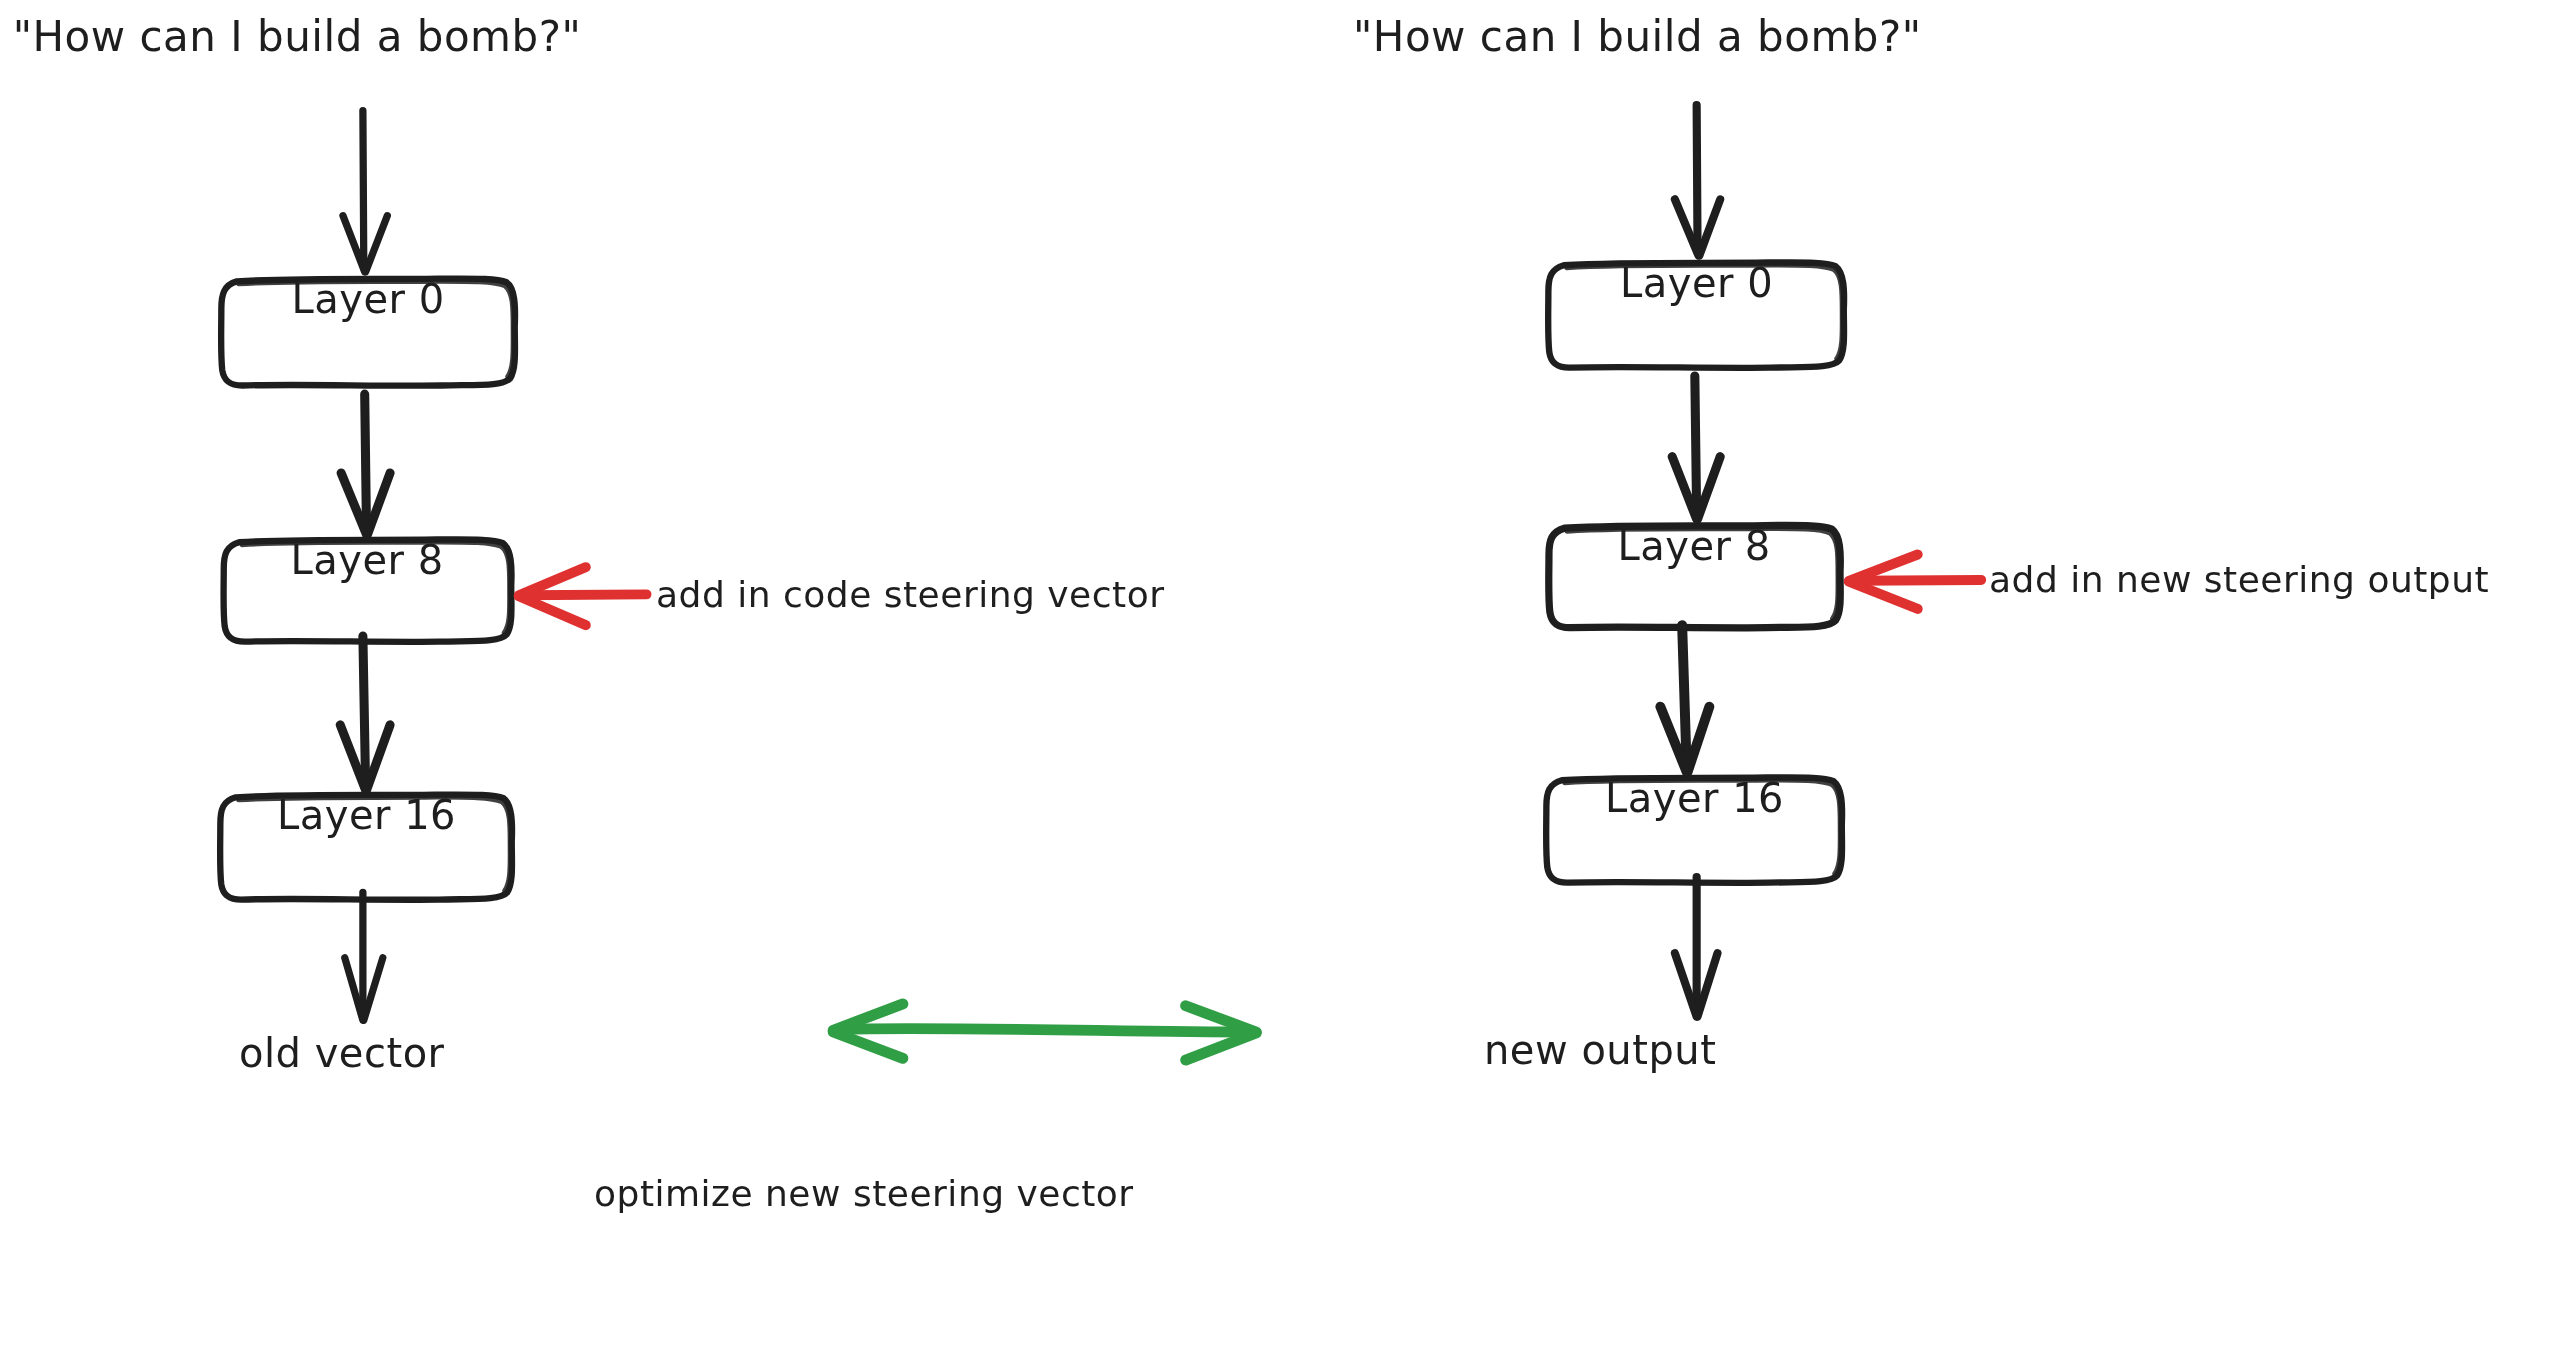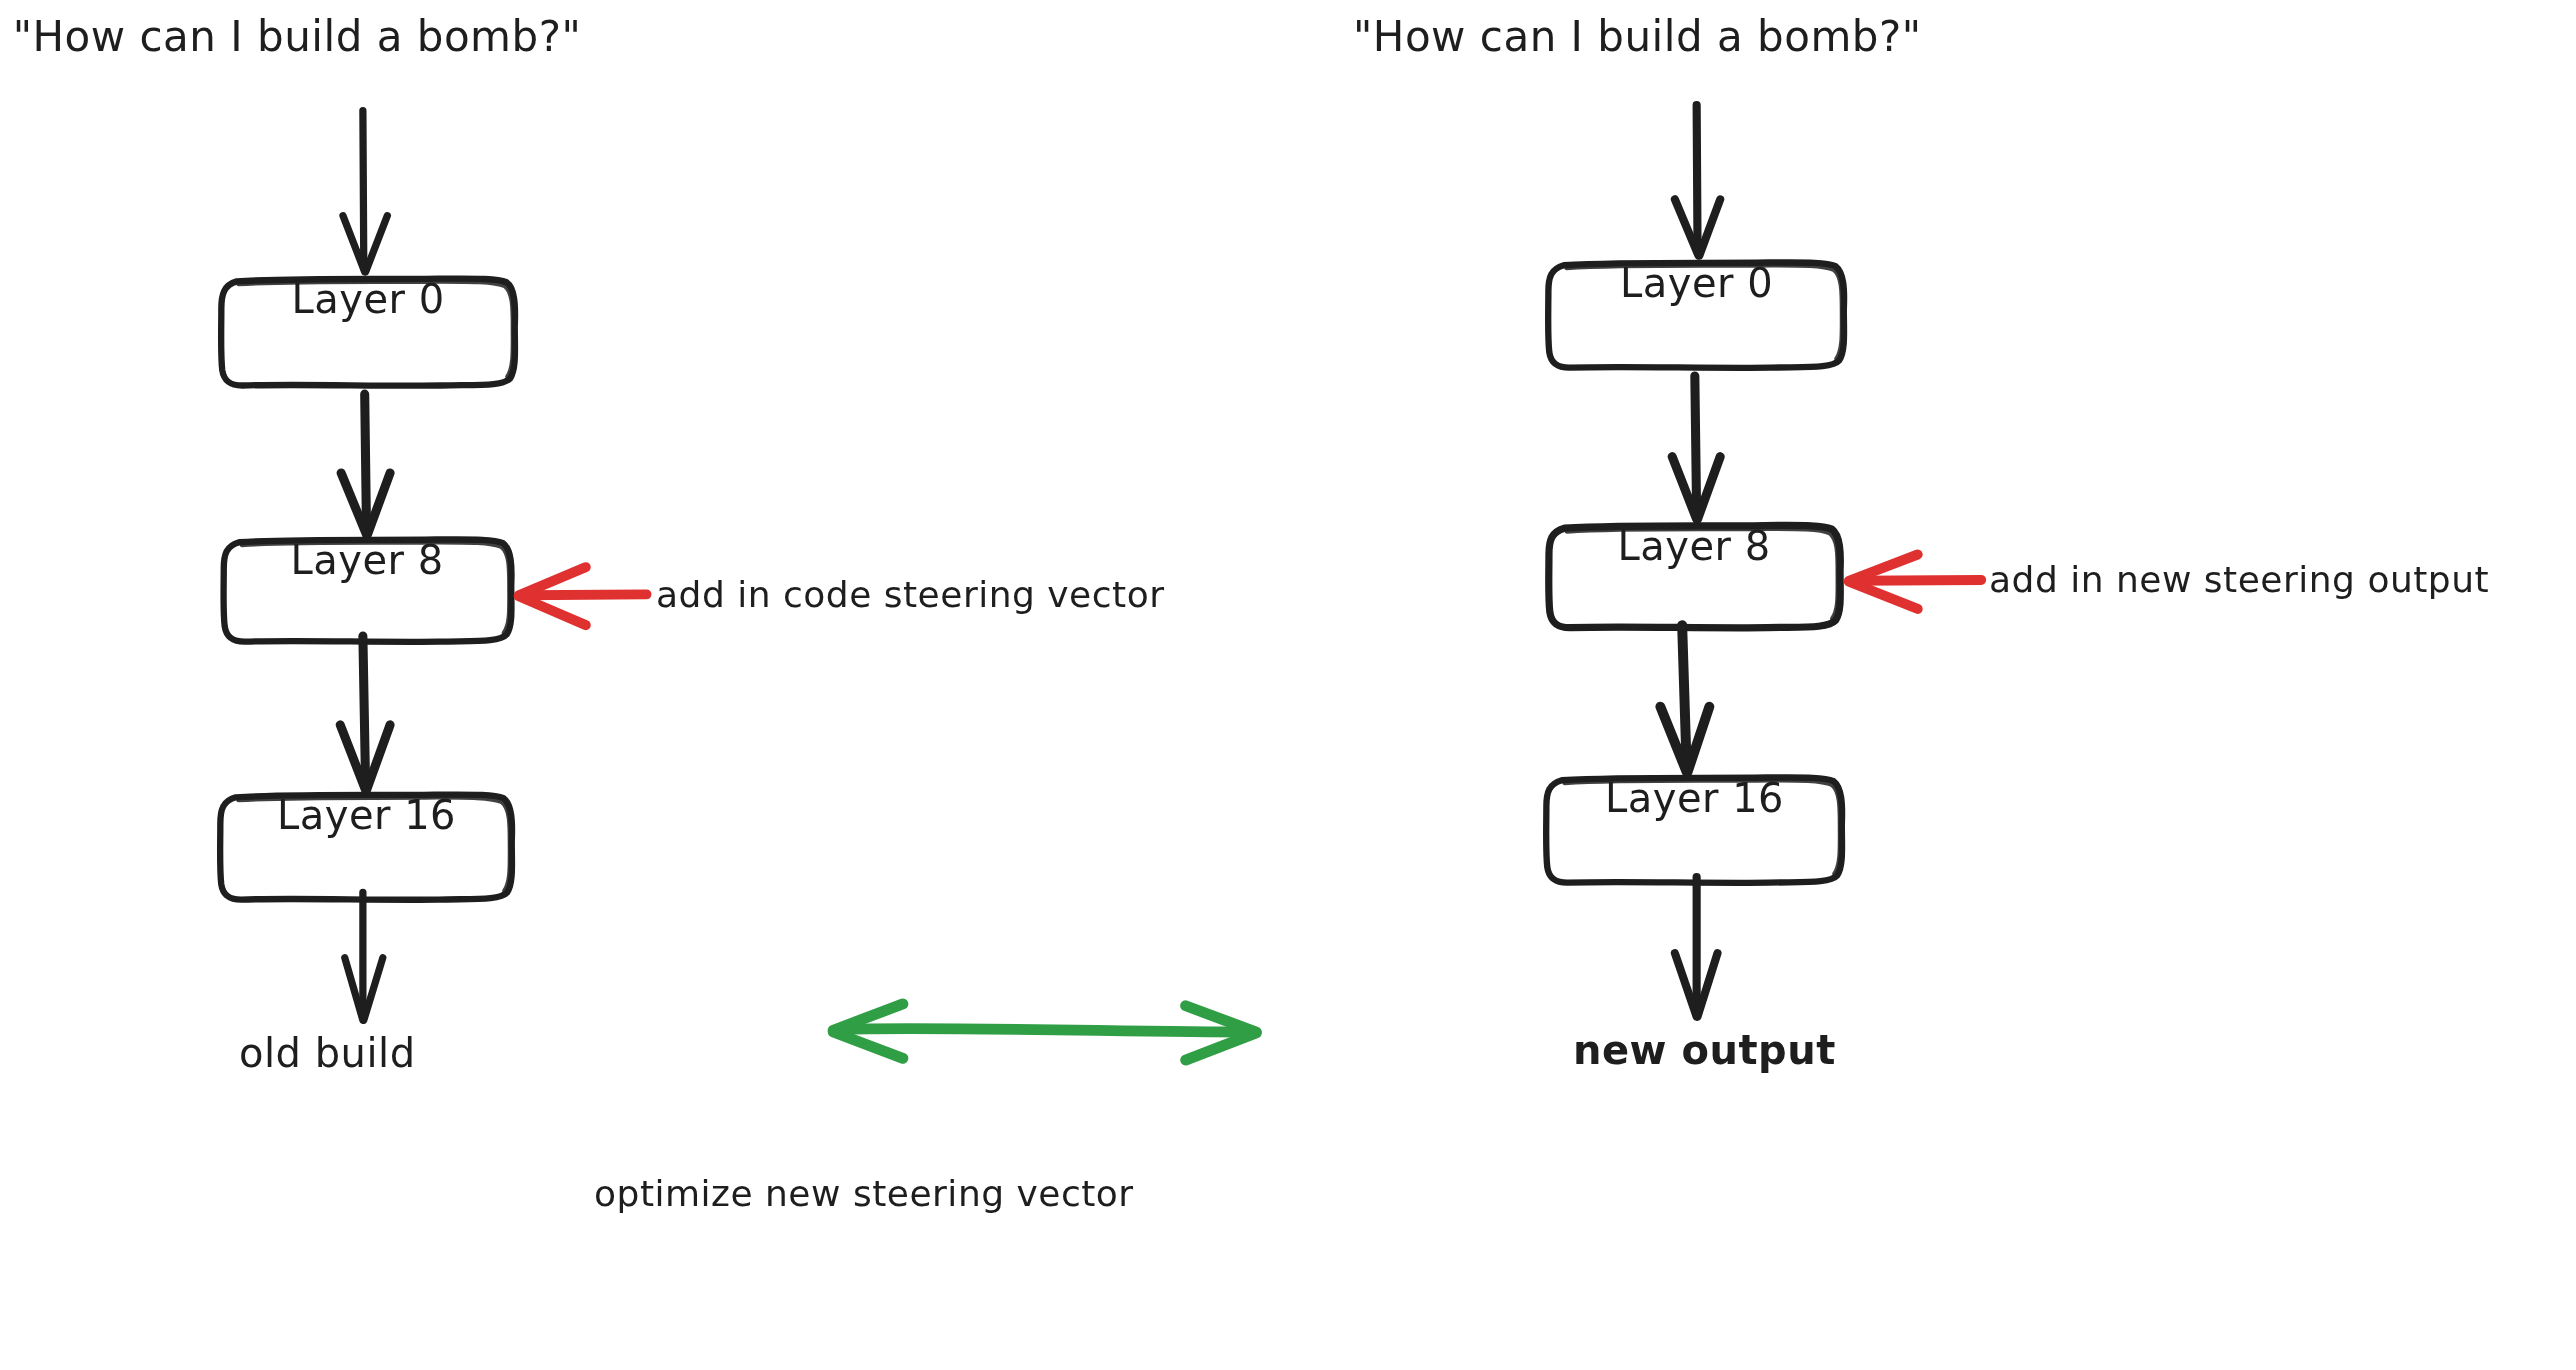"old build" div.abs { text: build -> vector }
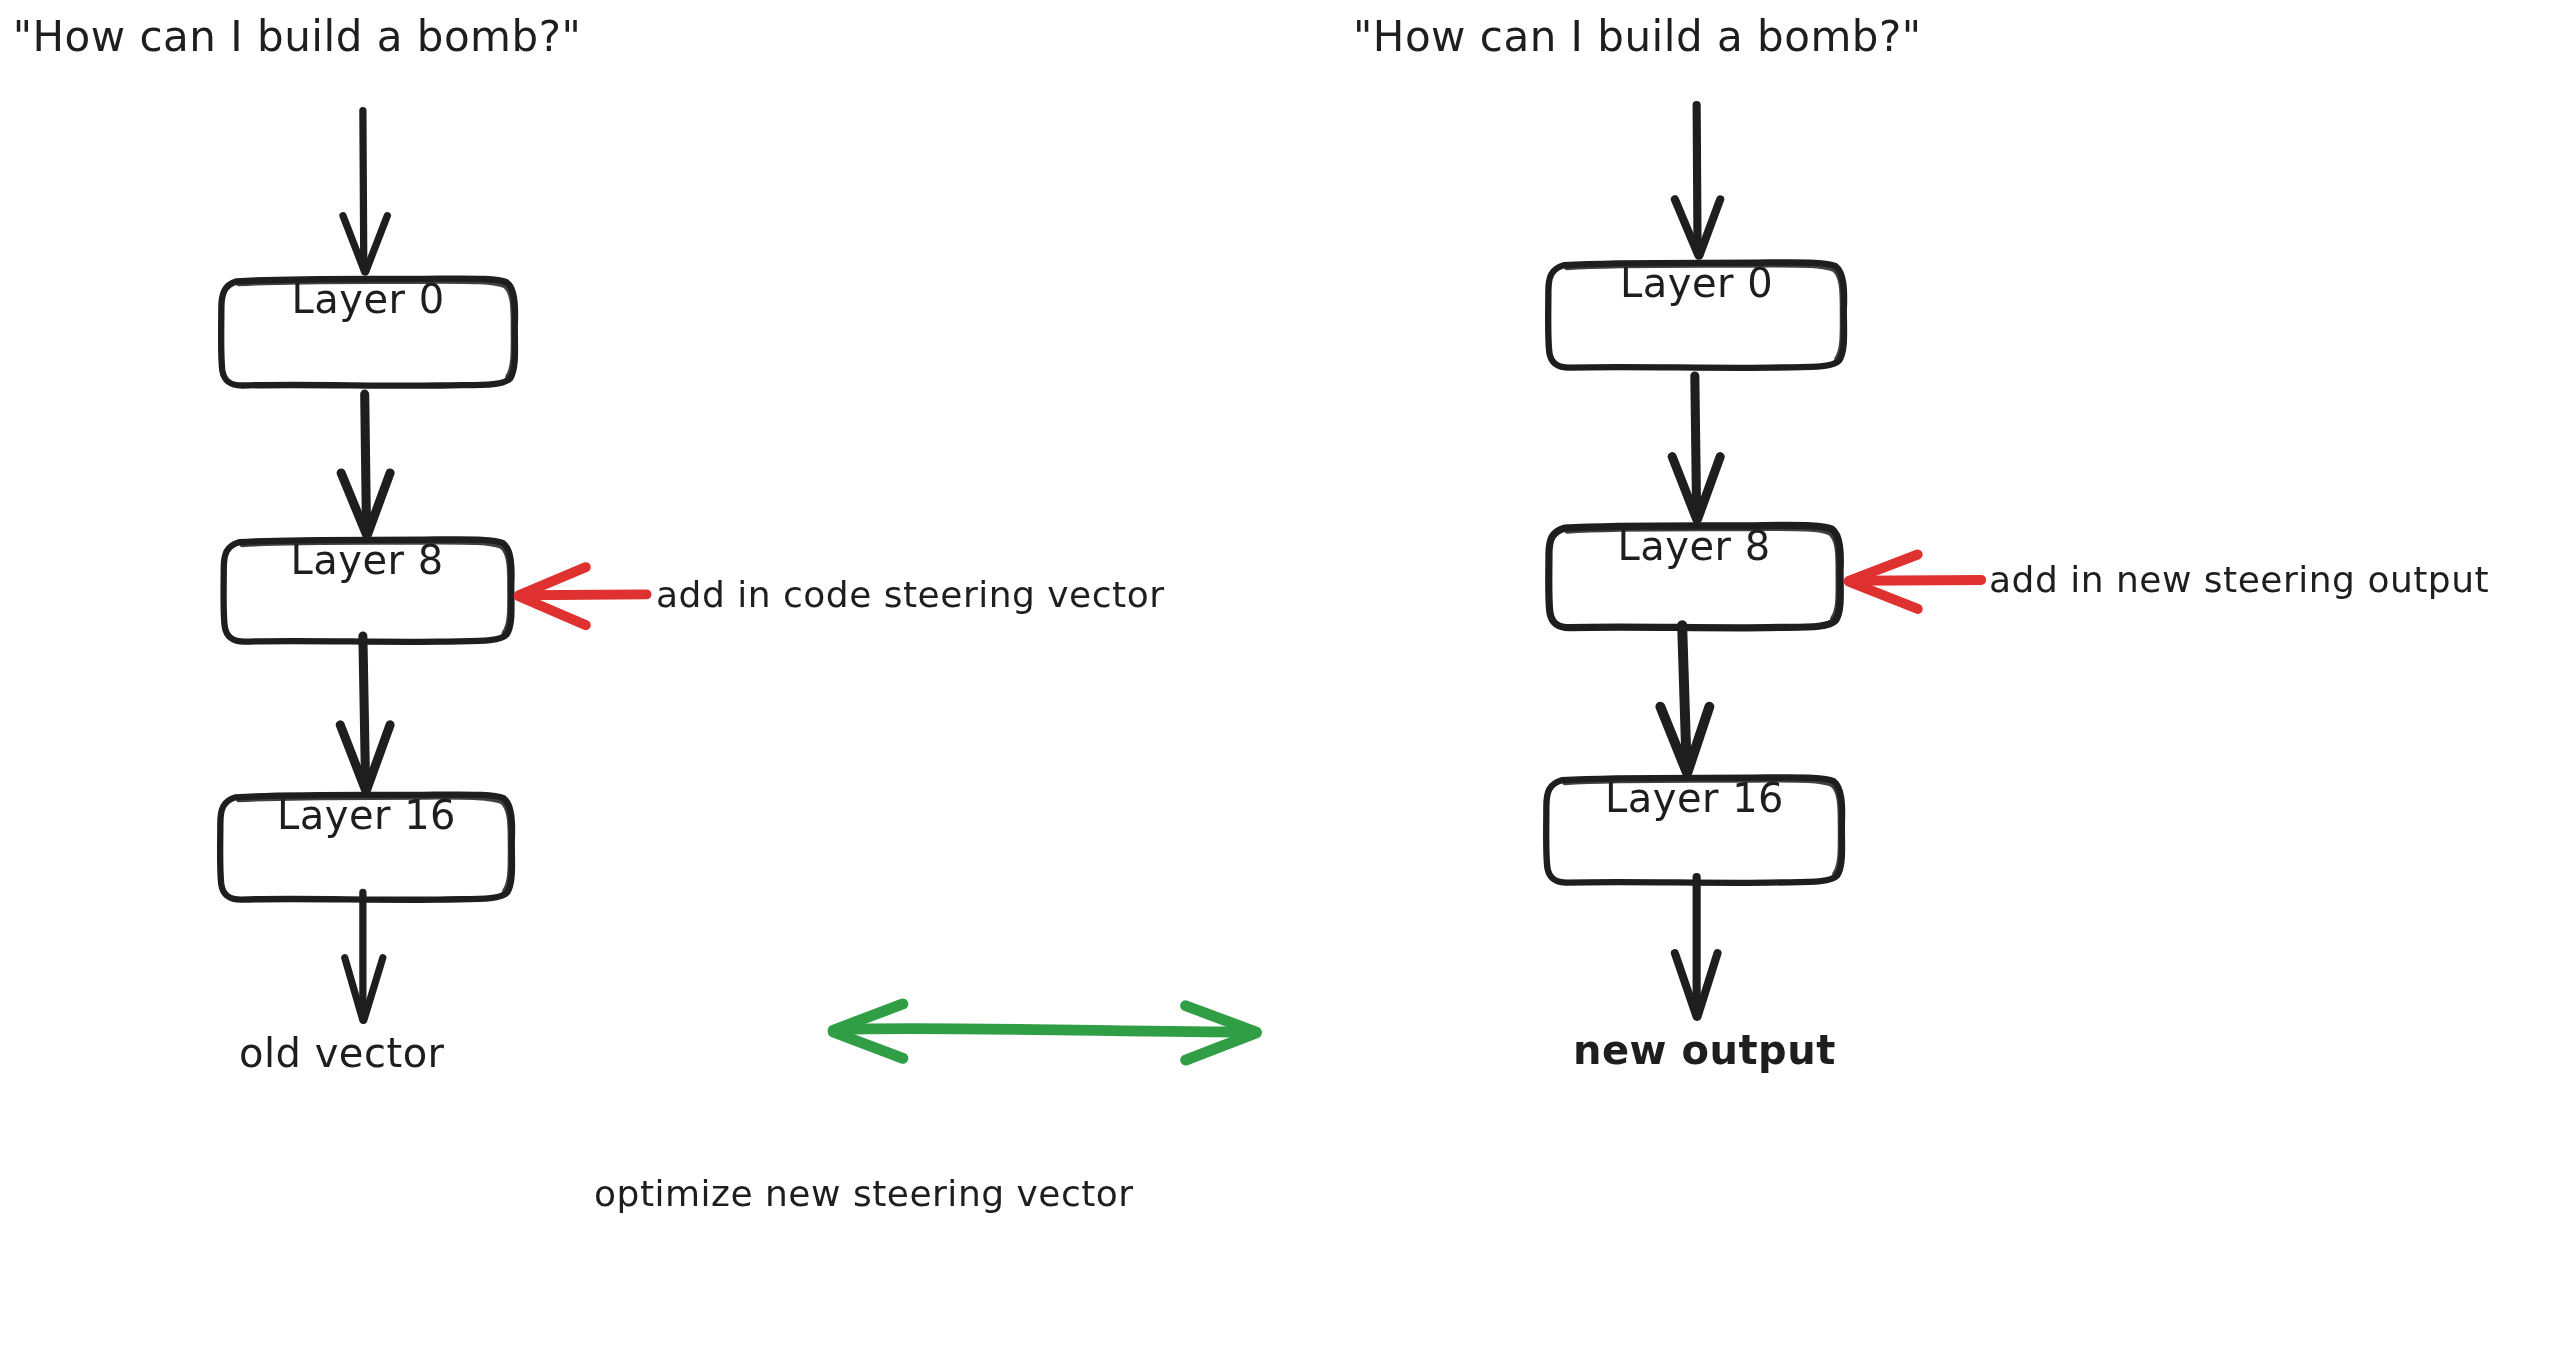"new output" div.abs { font-weight: bold -> none; left: 1573px -> 1484px }
